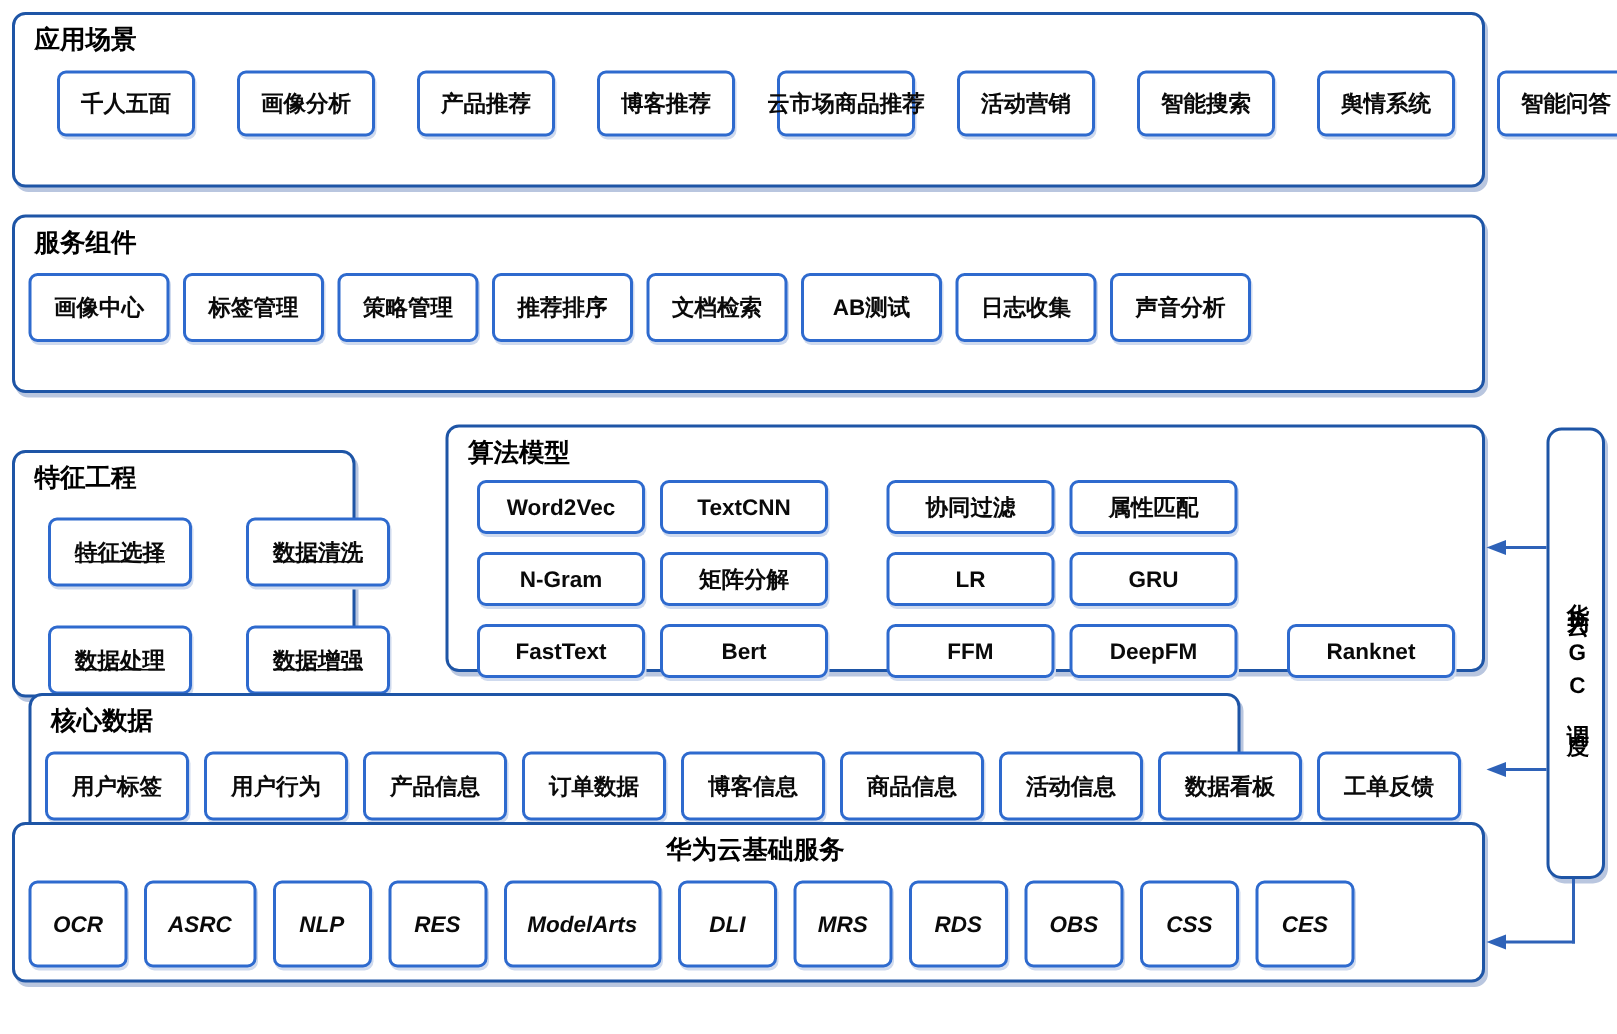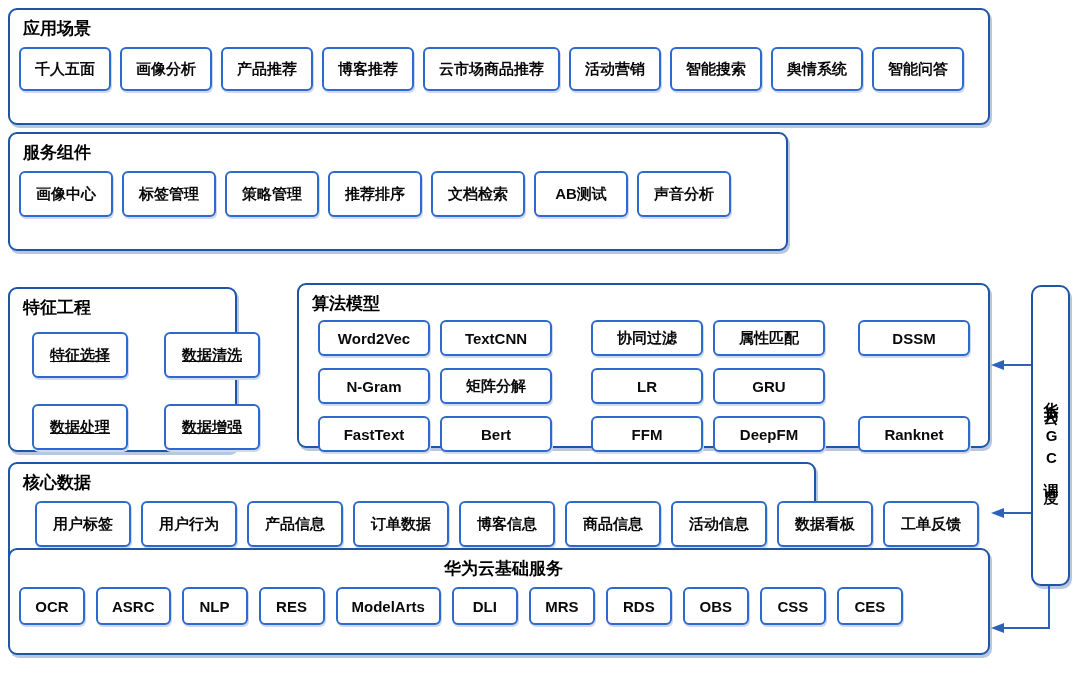"应用场景" .section-title { font-family: none -> Liberation Mono, monospace }
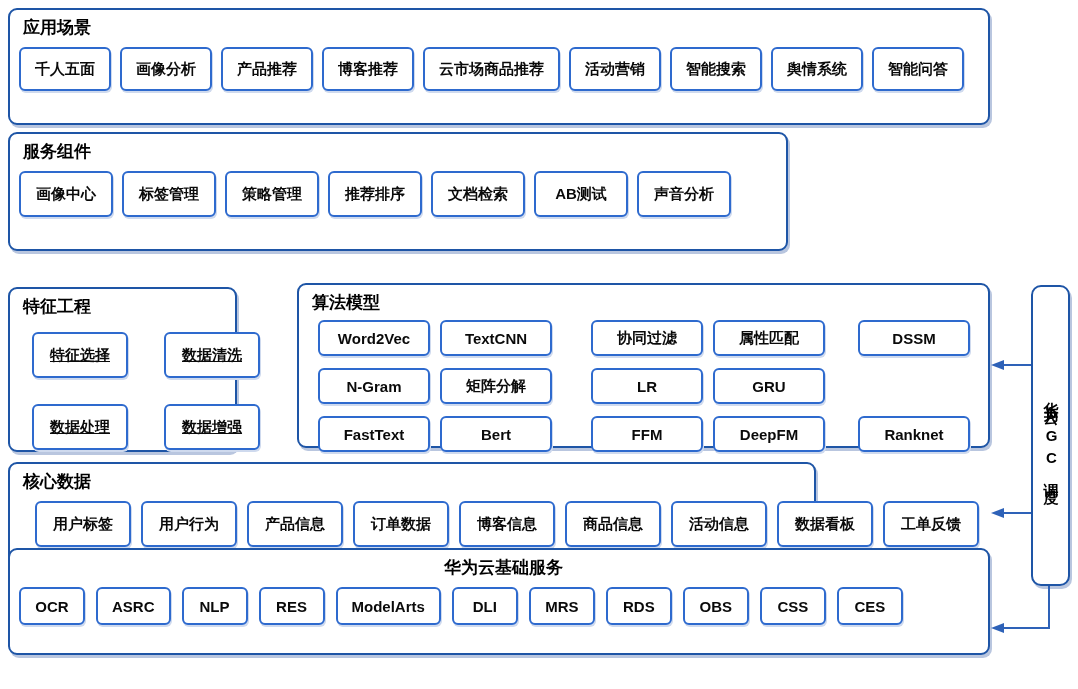"千人五面" .row-app .chip { margin-left: none -> 19px }
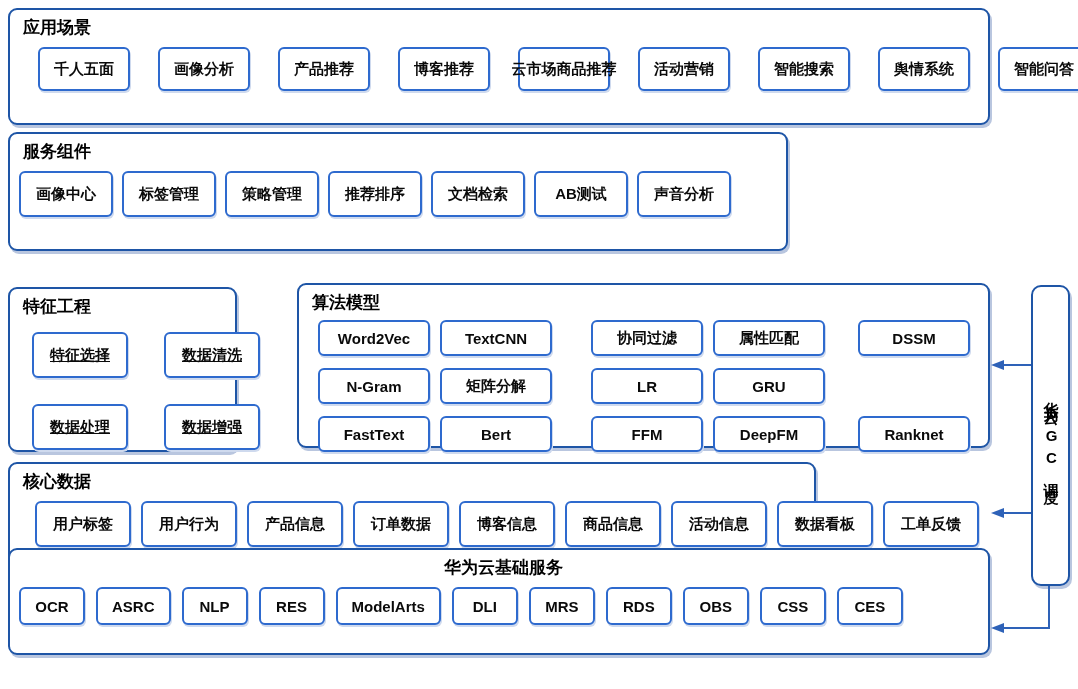"服务组件" div.section { top: 132px -> 143px; width: 780px -> 982px }
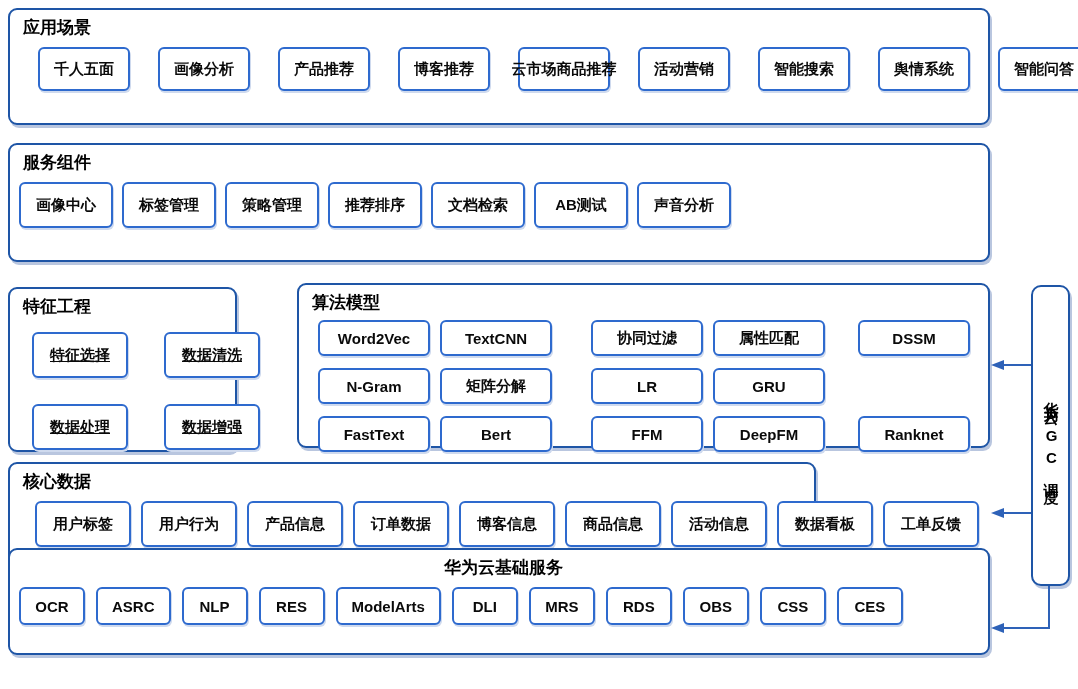"日志收集" div.chip { html: none -> <div>日志收集</div> }
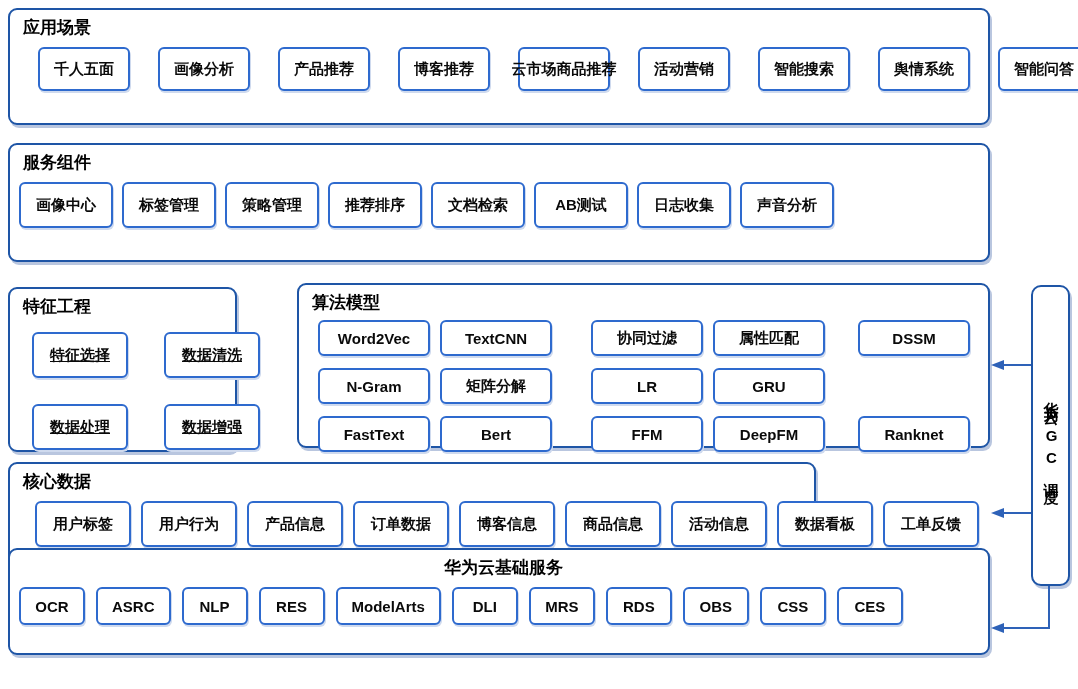"特征工程" div.section { top: 287px -> 300px }
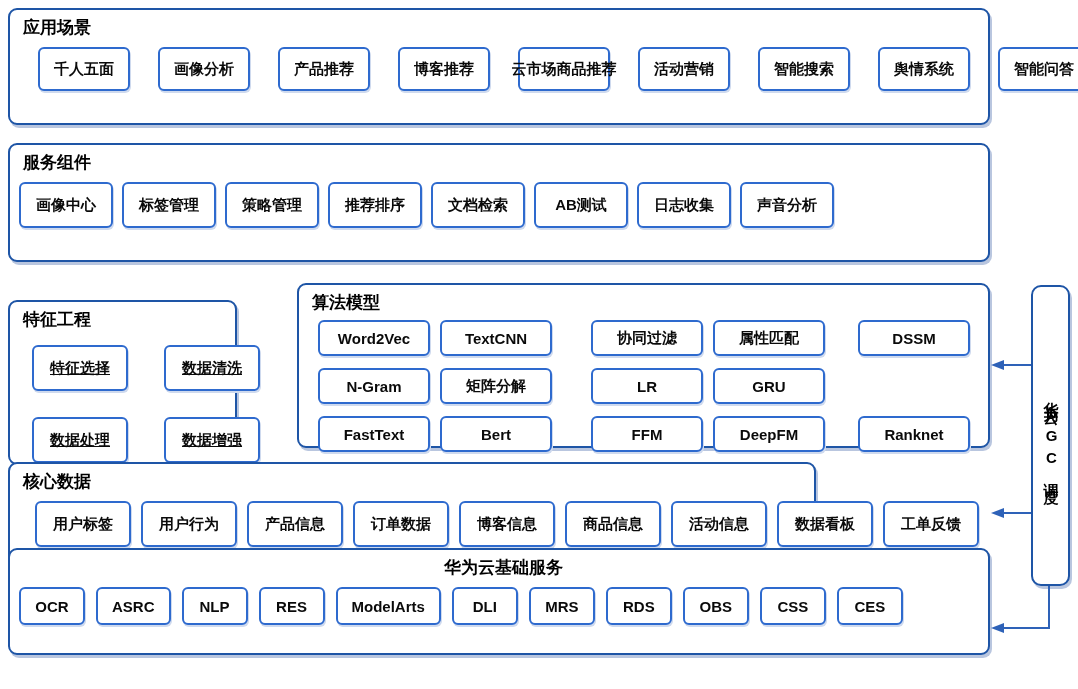"DSSM" div.chip { html: <div>DSSM</div> -> none }
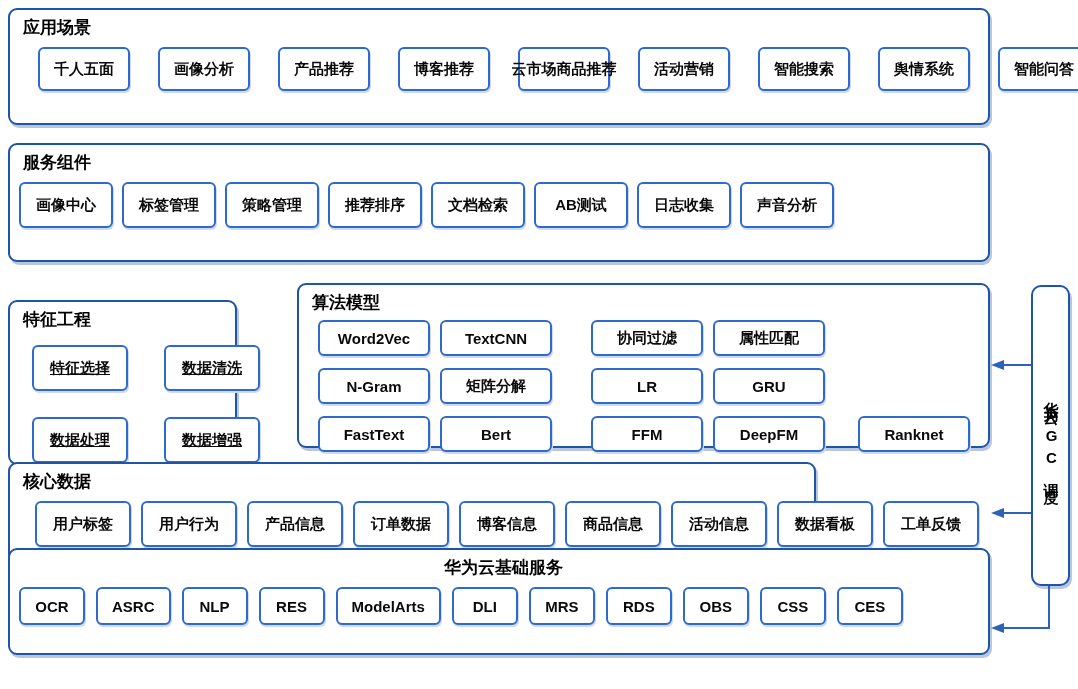"核心数据" div.section { left: 8px -> 19px }
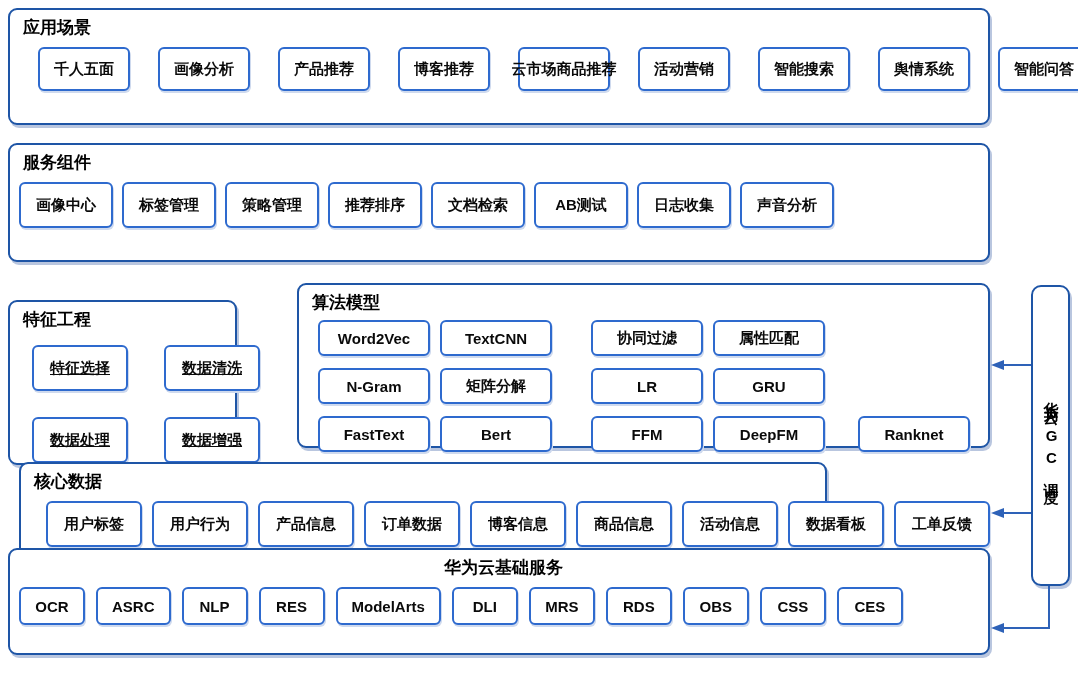"用户标签" .row-core { margin-left: 16px -> none }
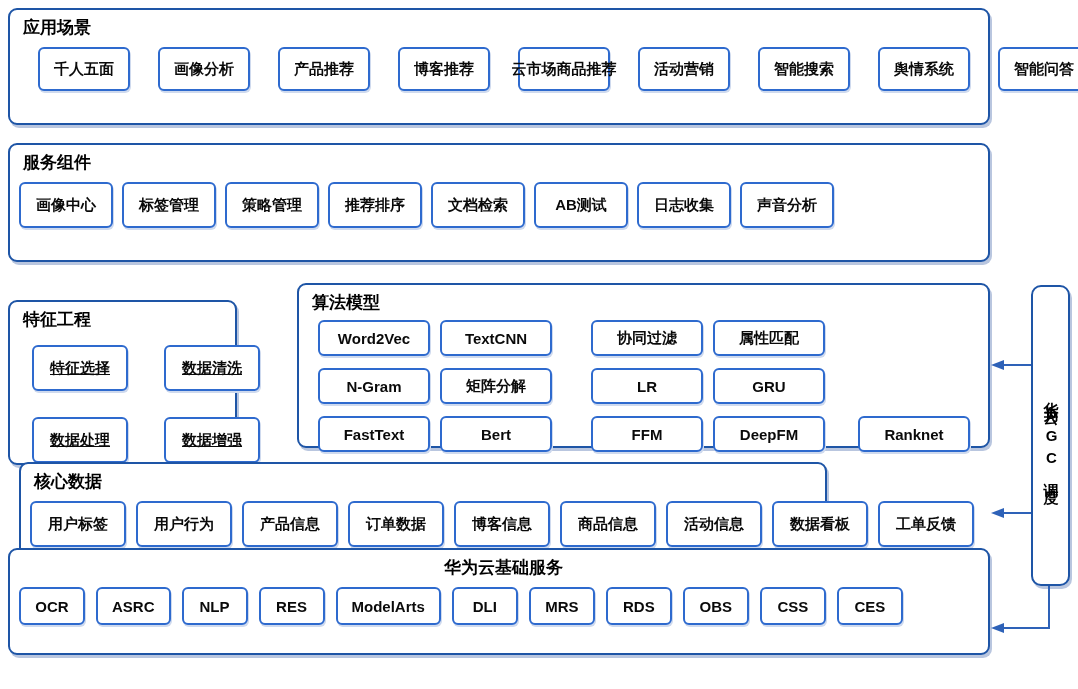"OCR" .row-base .chip { font-style: none -> italic; height: 38px -> 58px }
